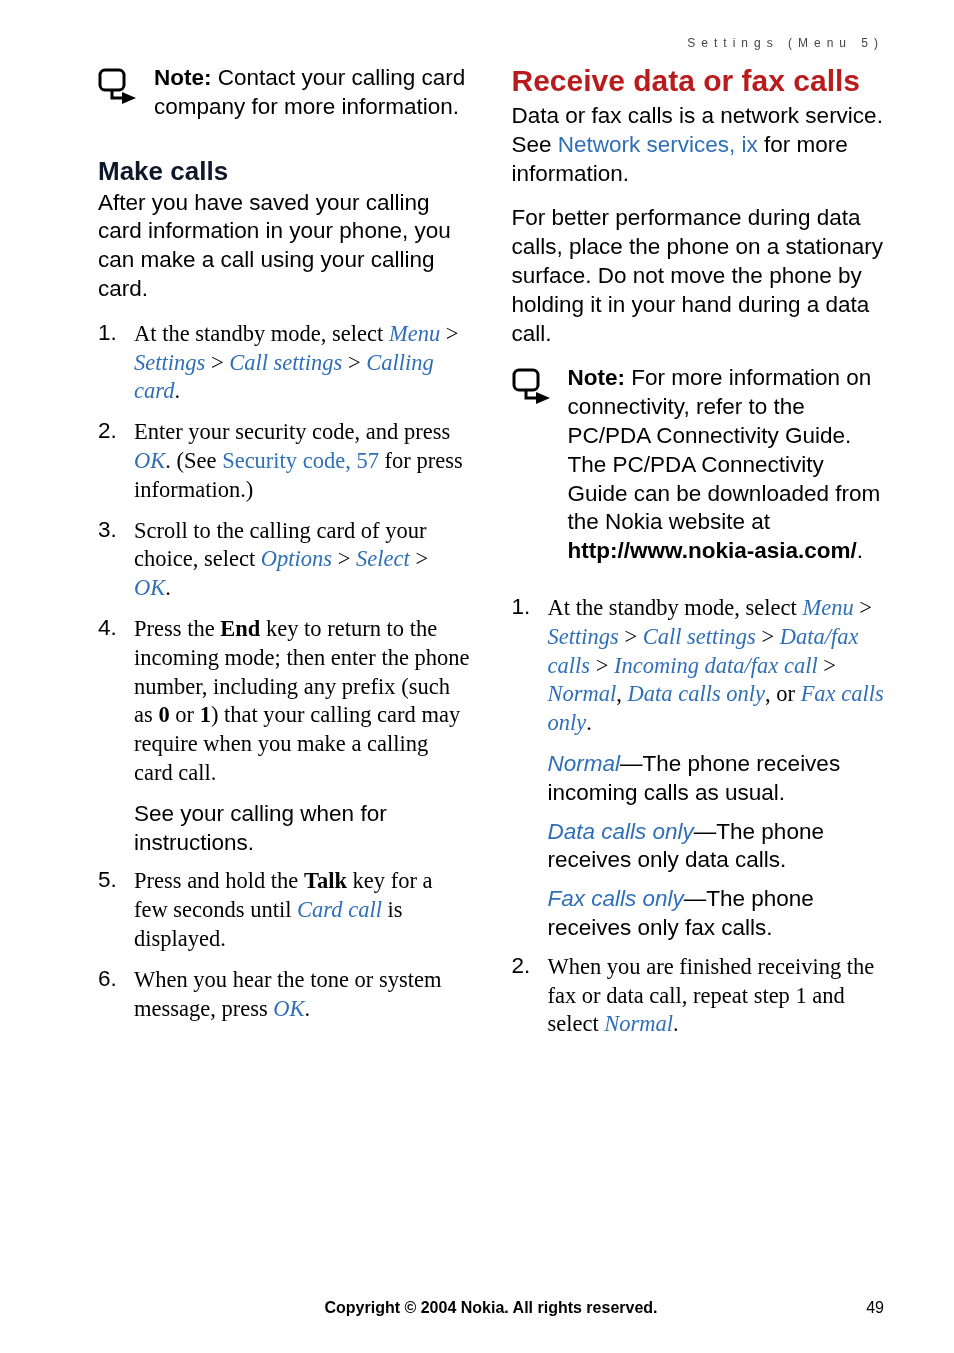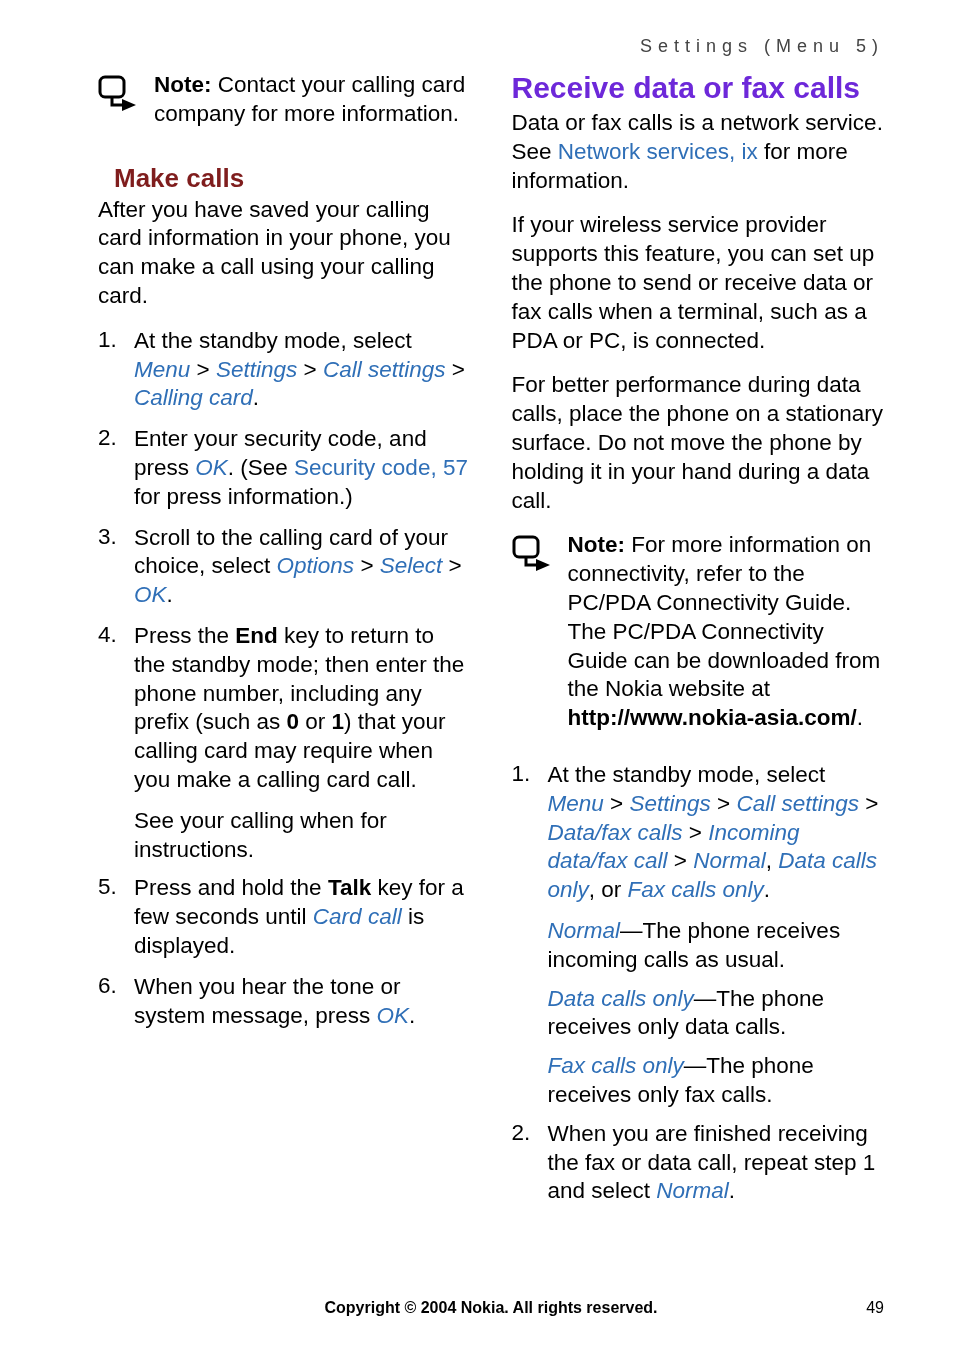"Settings (Menu 5)" .running-head { font-size: 18px -> 12px }
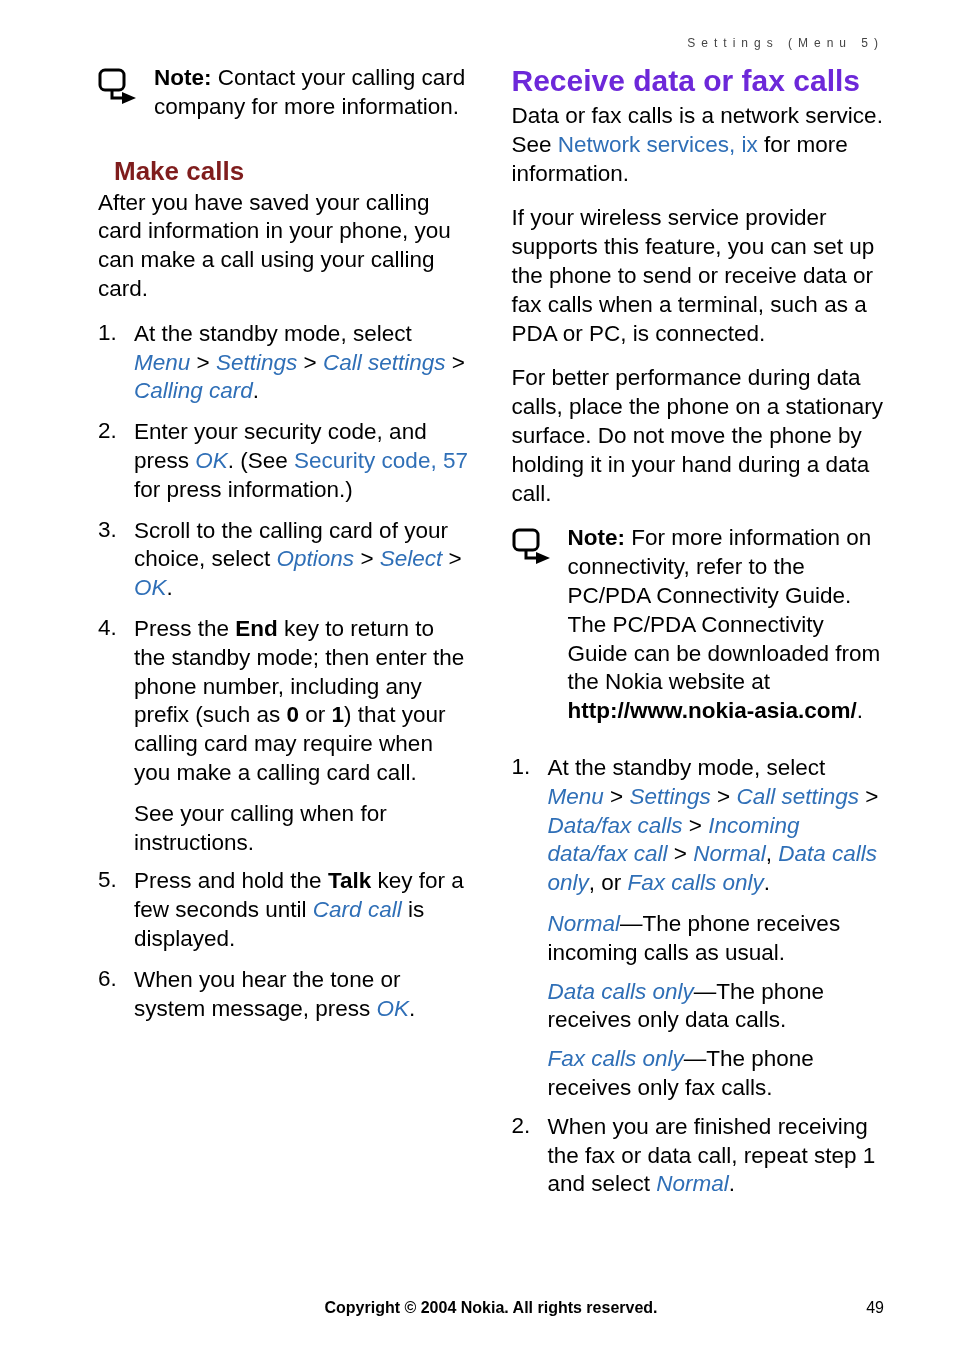"Receive data or fax calls" .h2 { color: #6d28d9 -> #b91c1c }
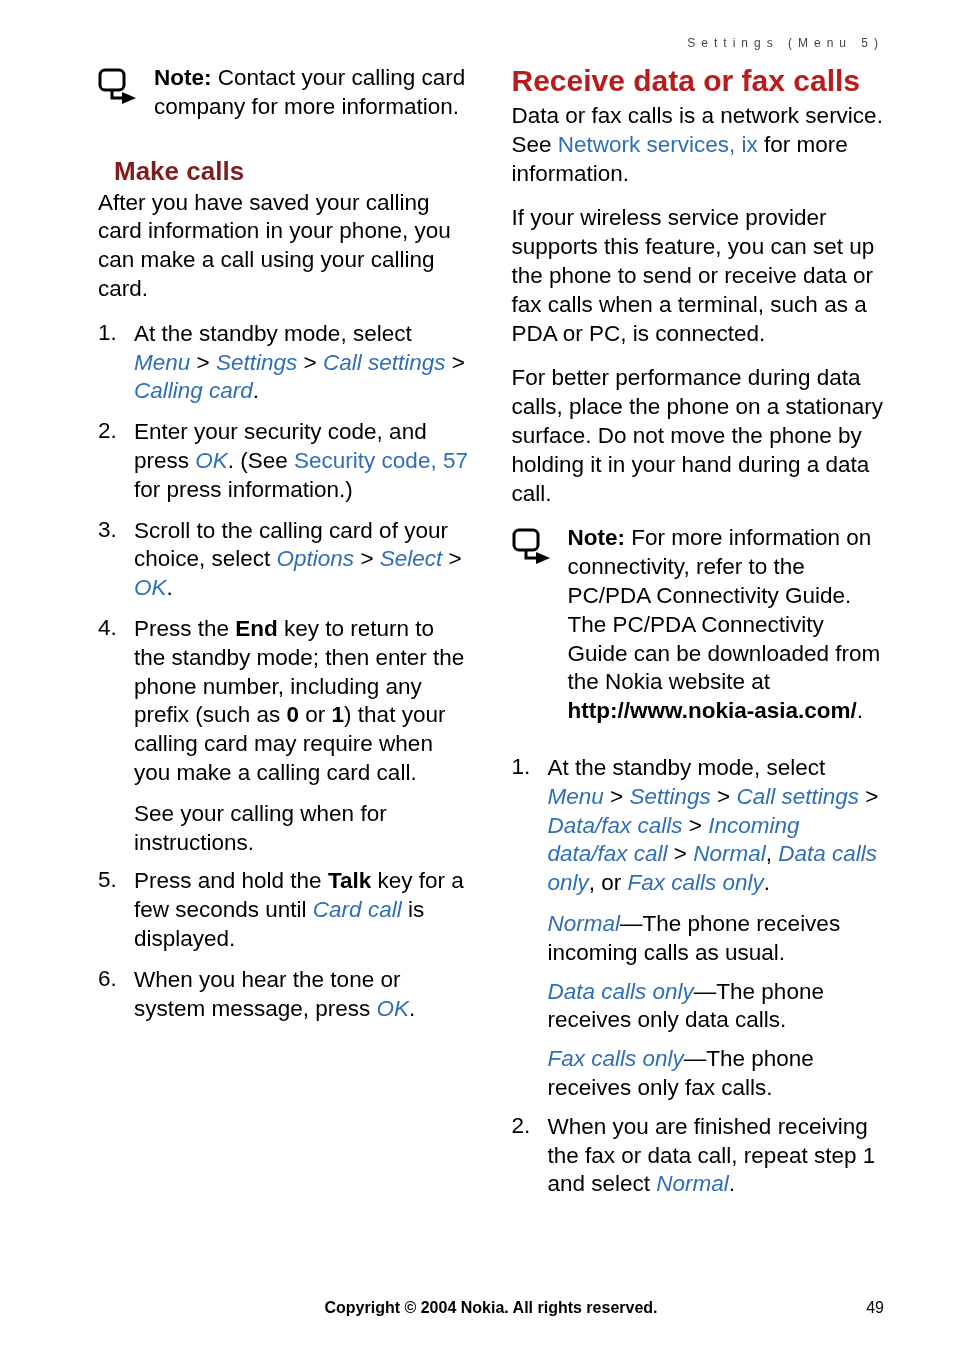"Make calls" .h3 { color: #7f1d1d -> #0f172a; margin: 20px 0 2px 16px -> 20px 0 2px 0 }
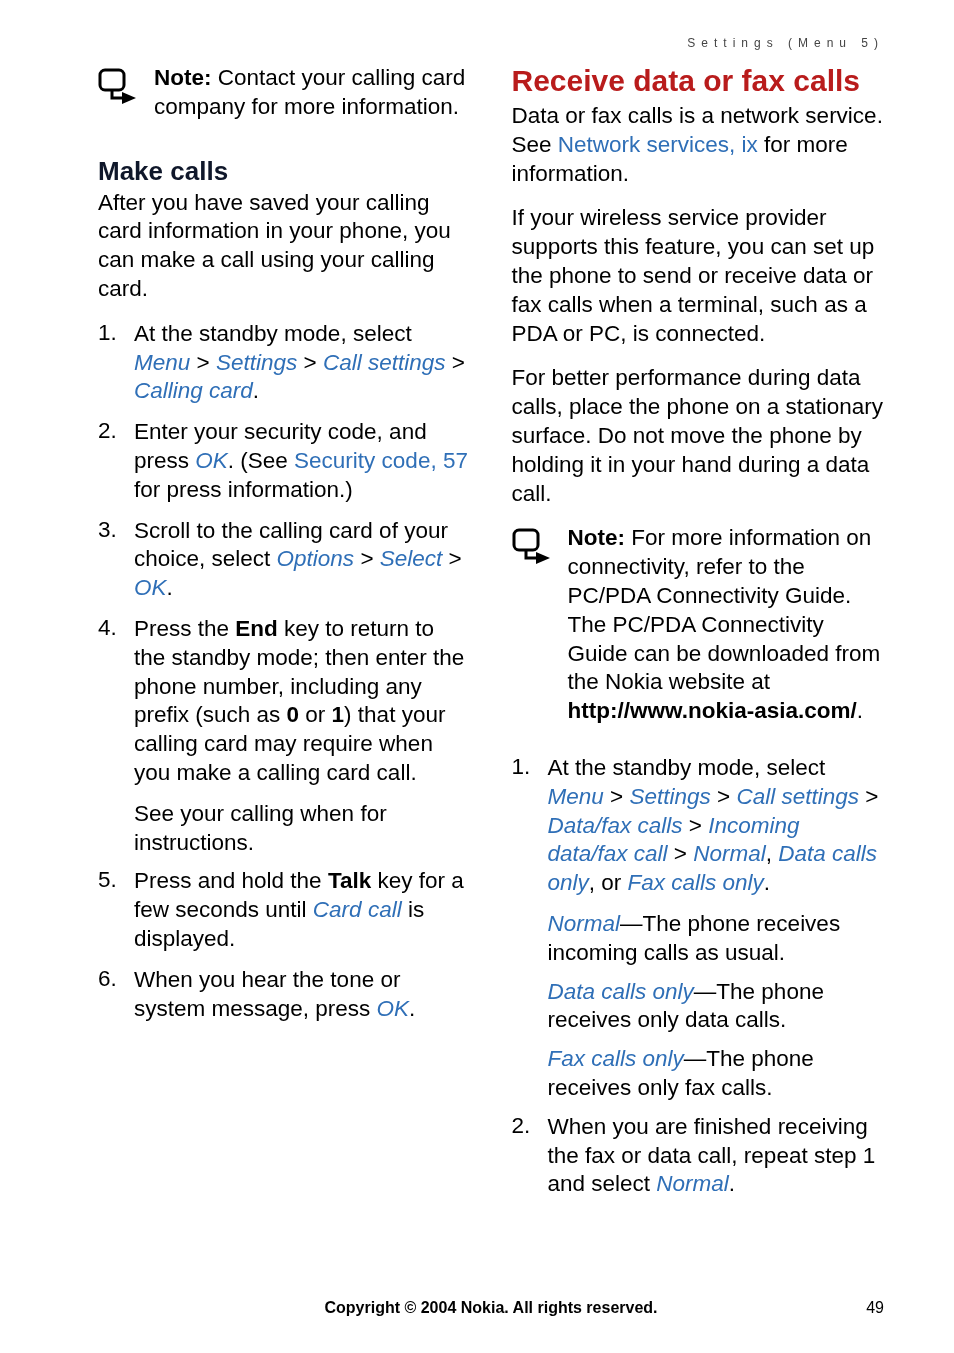"If your wireless service provider" p.body { html: <p>If your wireless service provider supports this feature, you can set up the phone to send or receive data or fax calls when a terminal, such as a PDA or PC, is connected.</p> -> none }
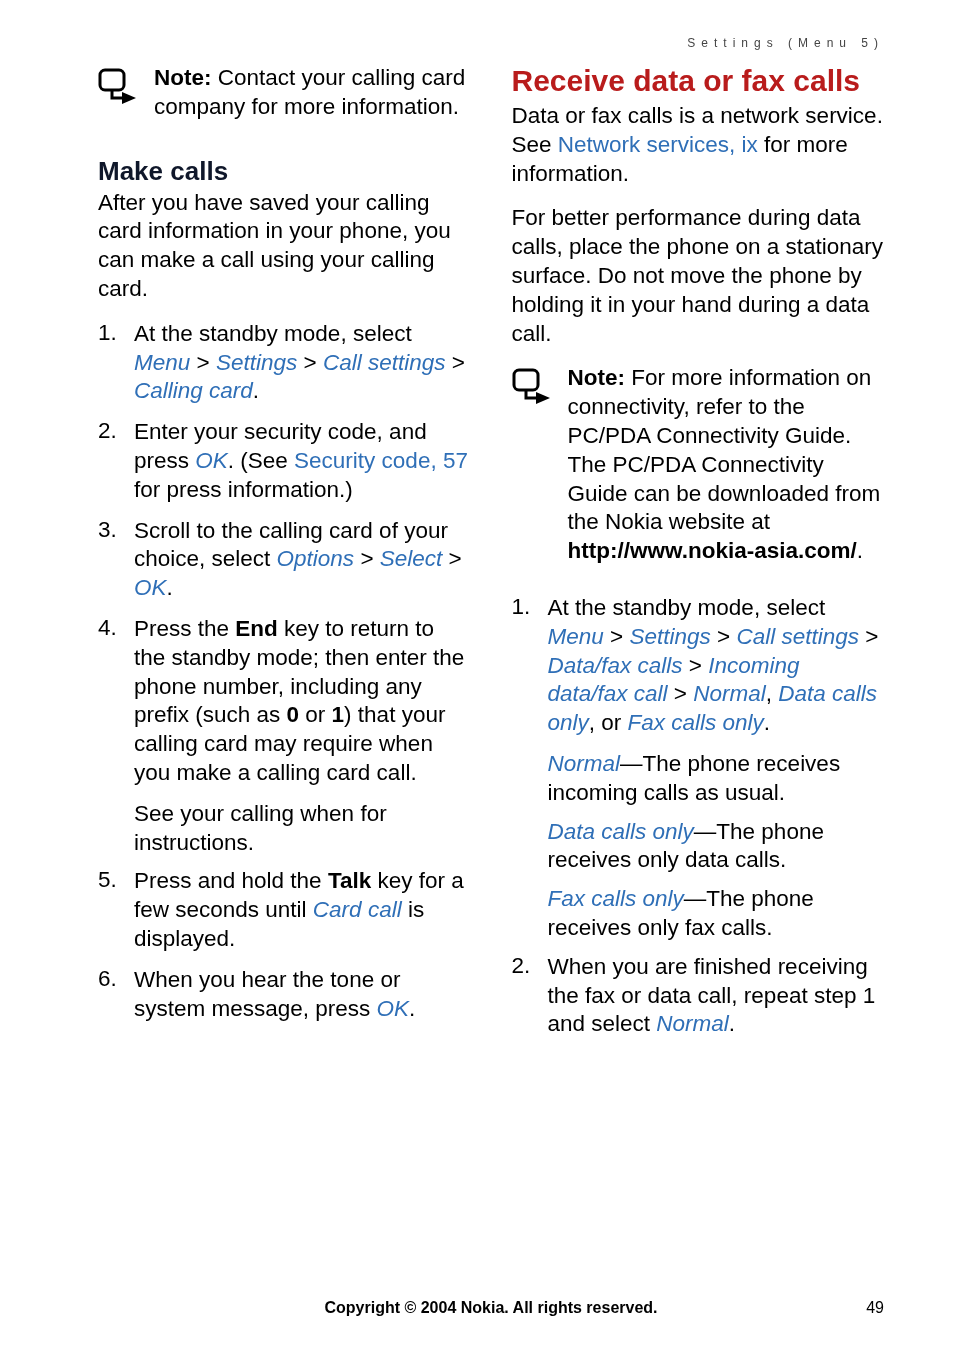"At the standby mode, select" ol.numlist > li .li-body { font-family: none -> Liberation Serif, serif }
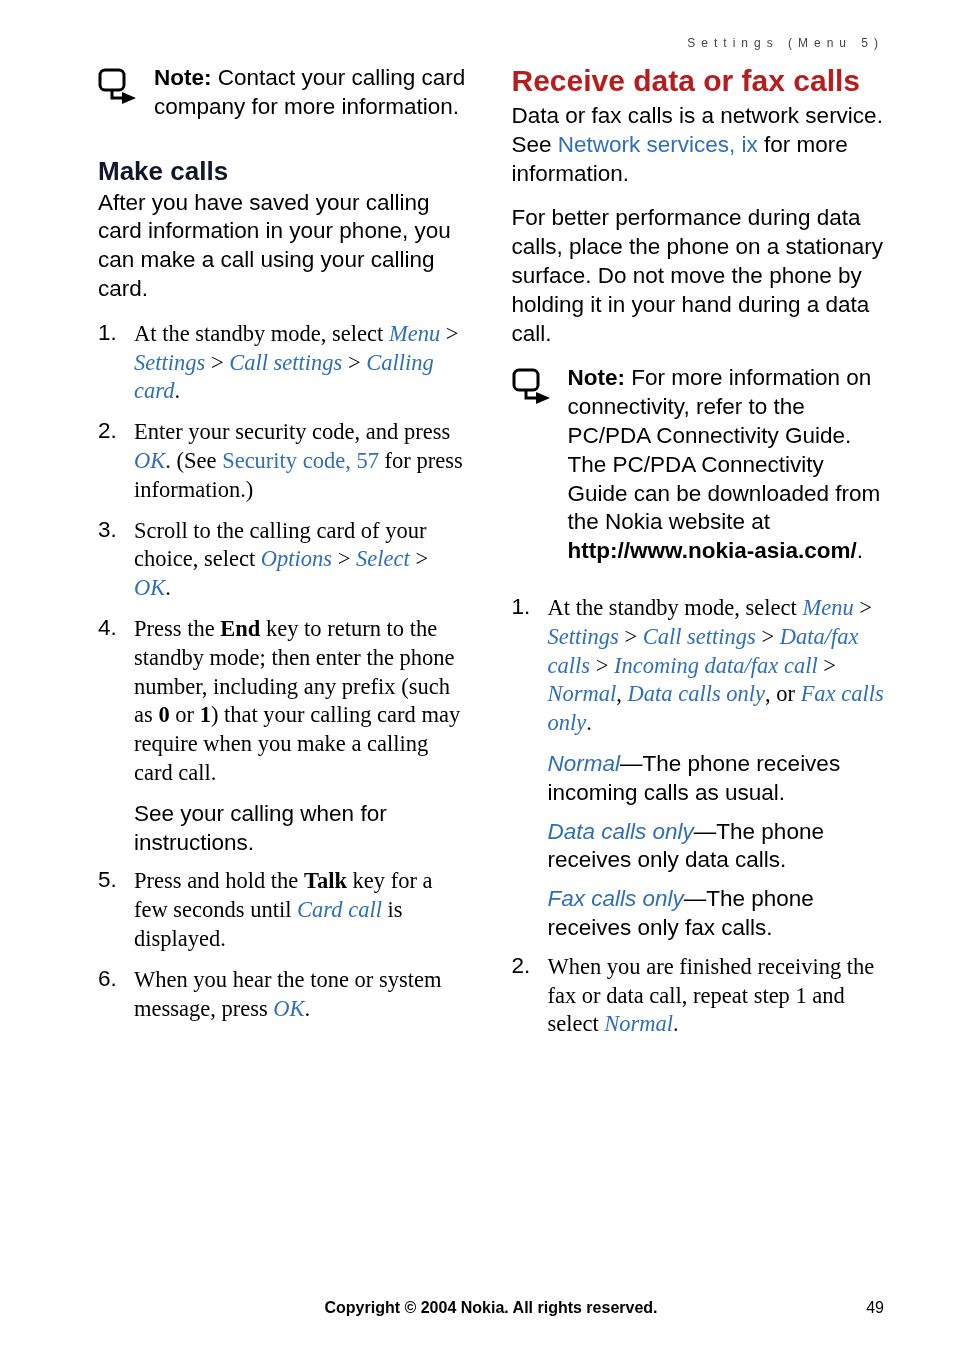"key to return to the" span { text: standby -> incoming }
